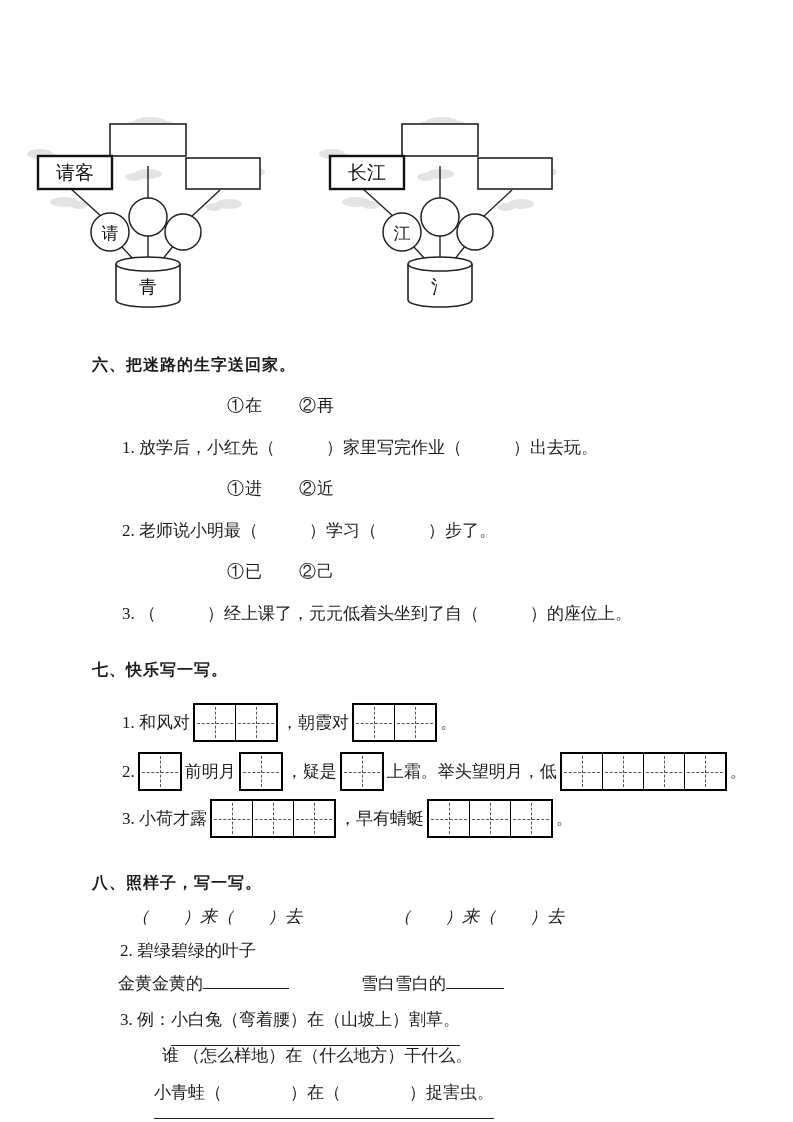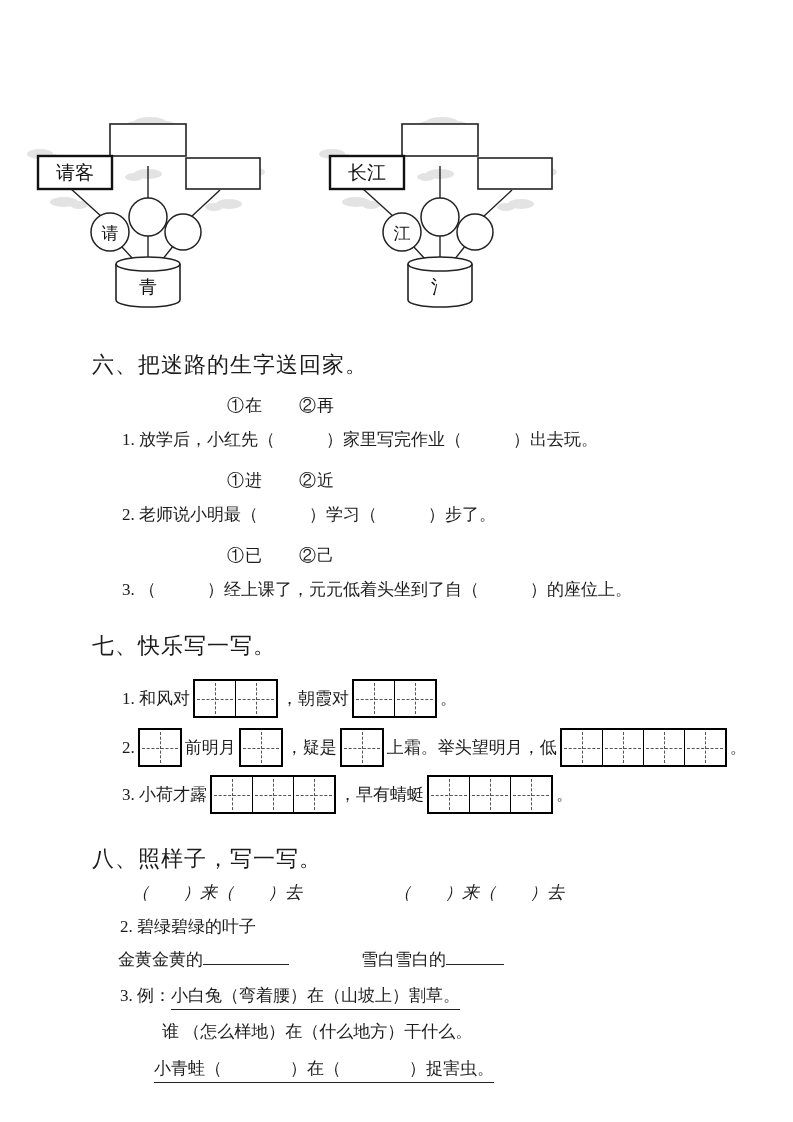"六、把迷路的生字送回家。" .sec-title { font-size: 22px -> 16px; font-weight: normal -> bold }
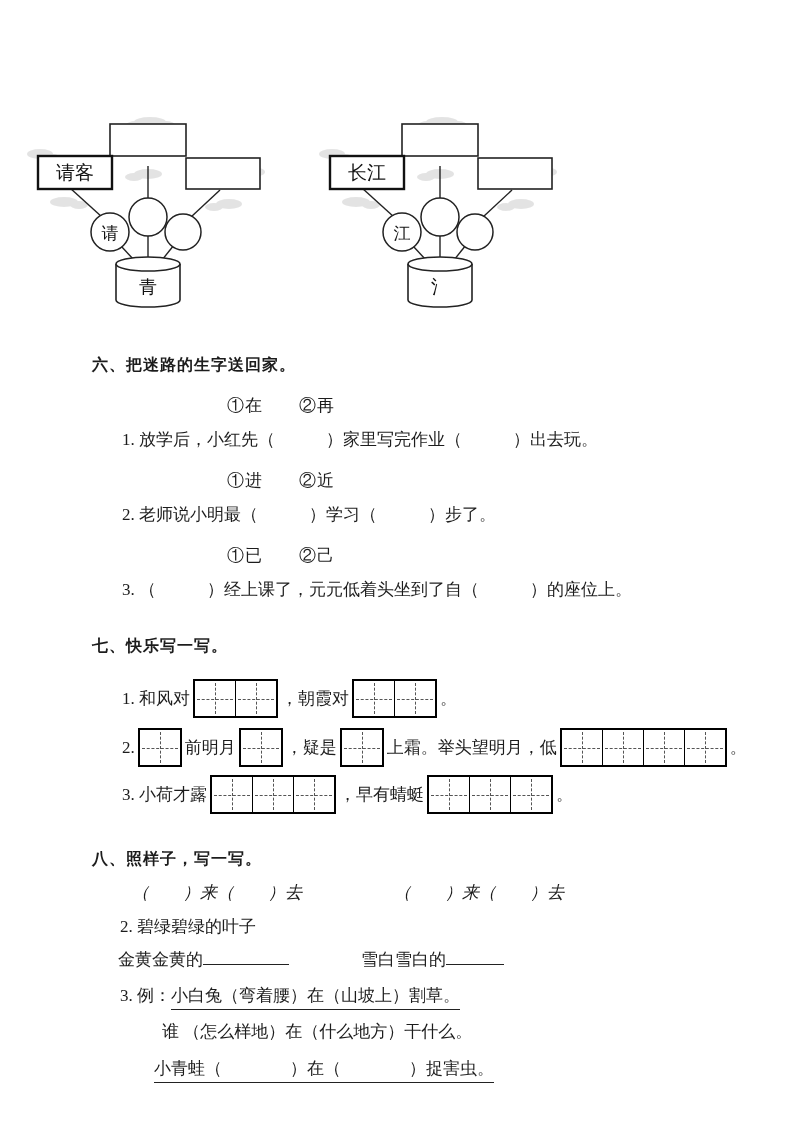"1. 放学后，小红先（ ）家里写完作业（ ）出去玩。" .sent { margin: 8px 0 0 30px -> 16px 0 0 30px }
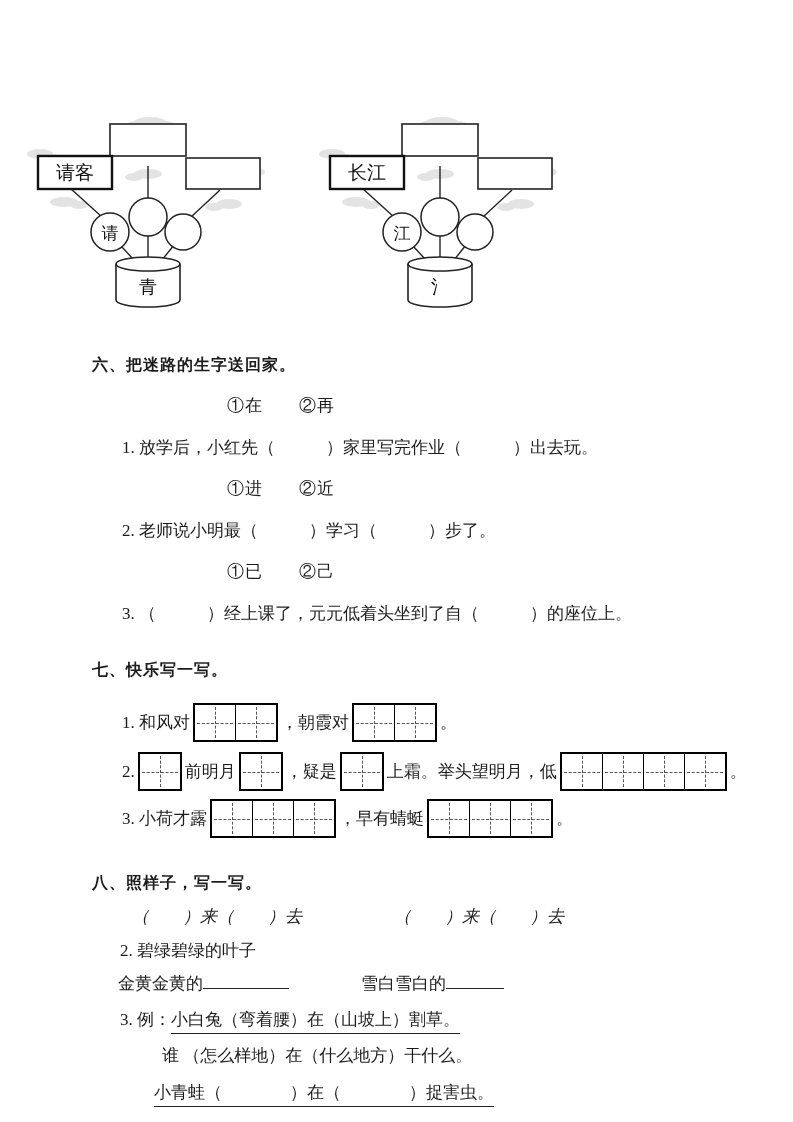"小白兔（弯着腰）在（山坡上）割草。" .underlined { padding-bottom: 4px -> 16px }
